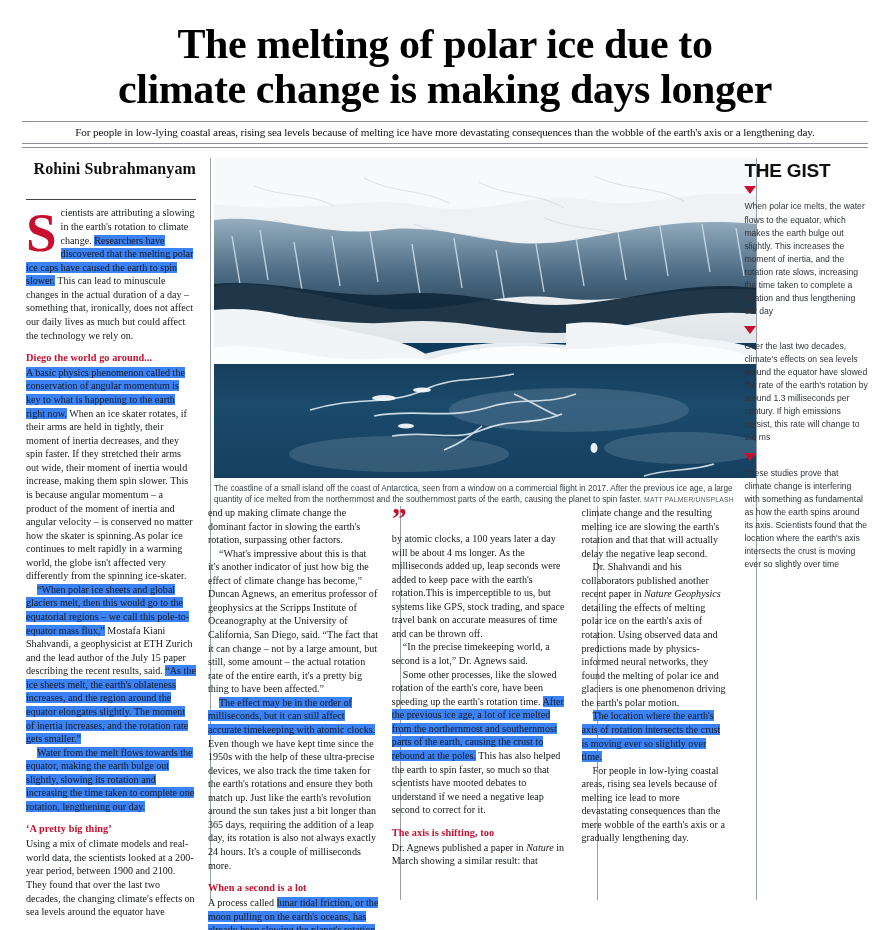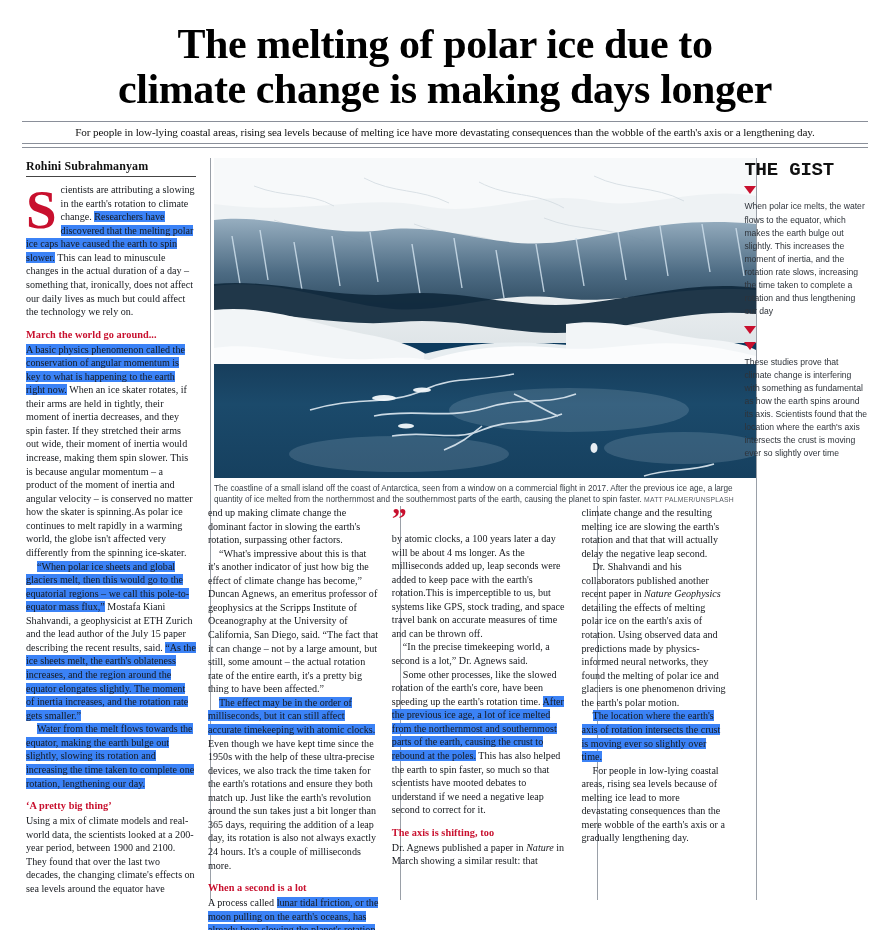"Rohini Subrahmanyam" .byline { font-size: 12px -> 16px; padding-bottom: 2px -> 20px; text-align: none -> right }
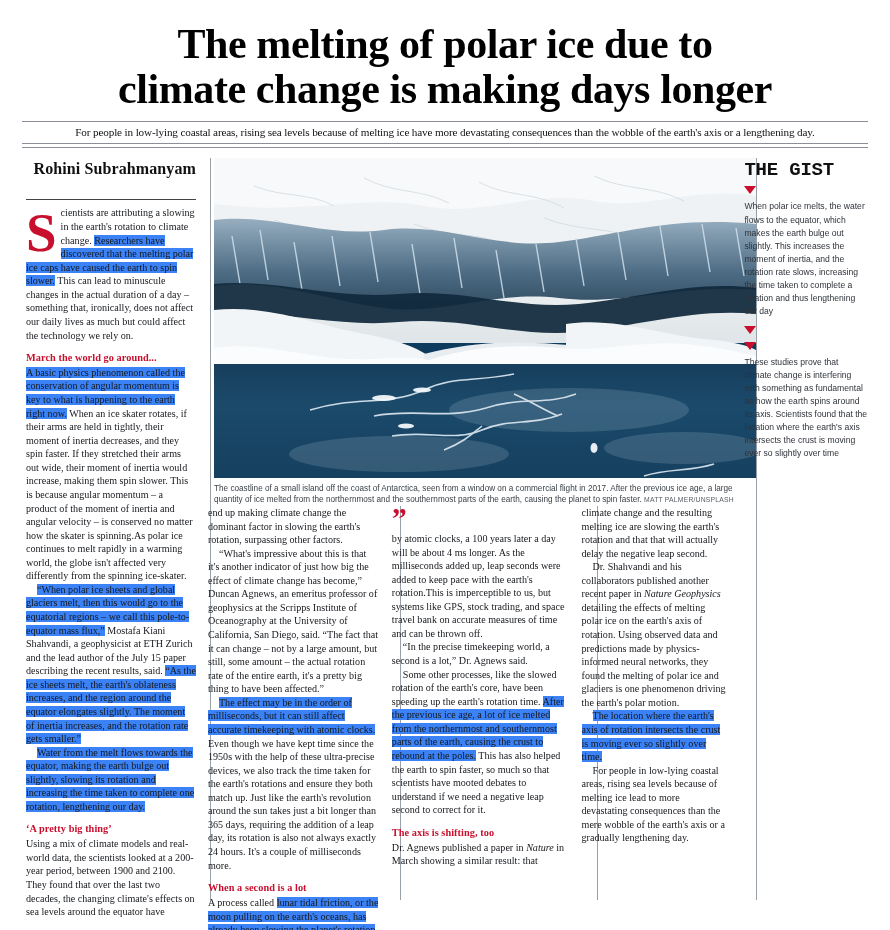"THE GIST" .gist-title { font-family: Liberation Mono, monospace -> Liberation Sans, sans-serif }
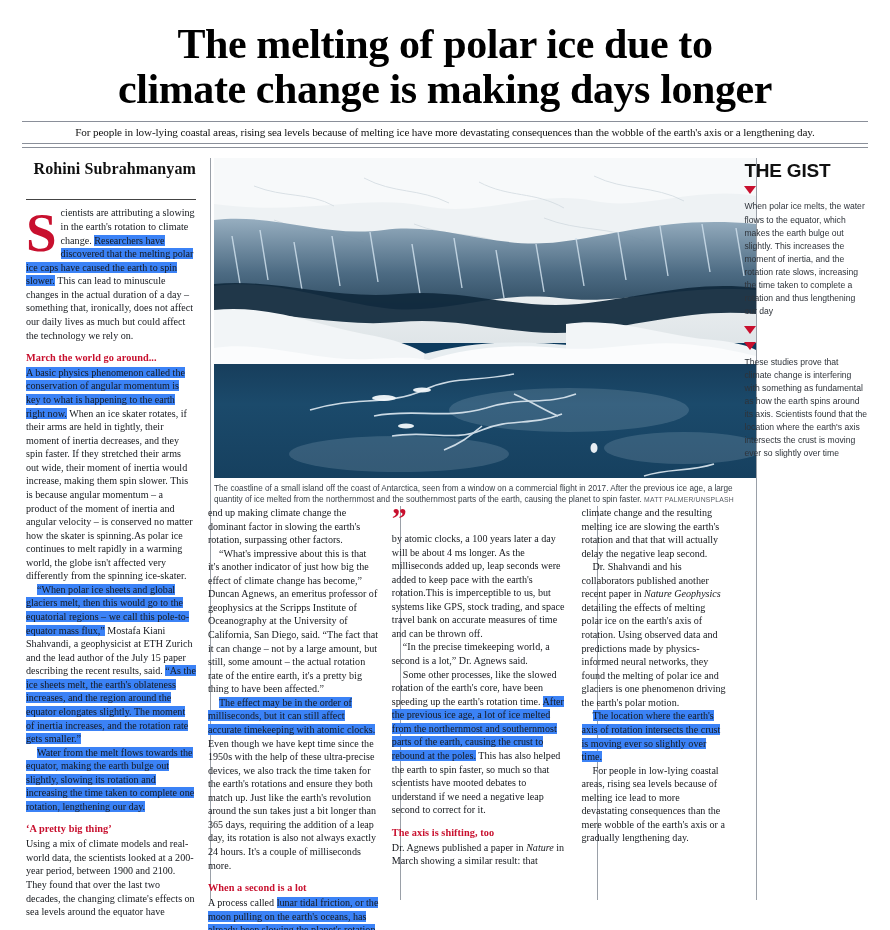"Over the last two decades," div.gist-text { html: none -> <div>Over the last two decades, climate's effects on sea levels around the equator have slowed the rate of the earth's rotation by around 1.3 milliseconds per century. If high emissions persist, this rate will change to 2.6 ms</div> }
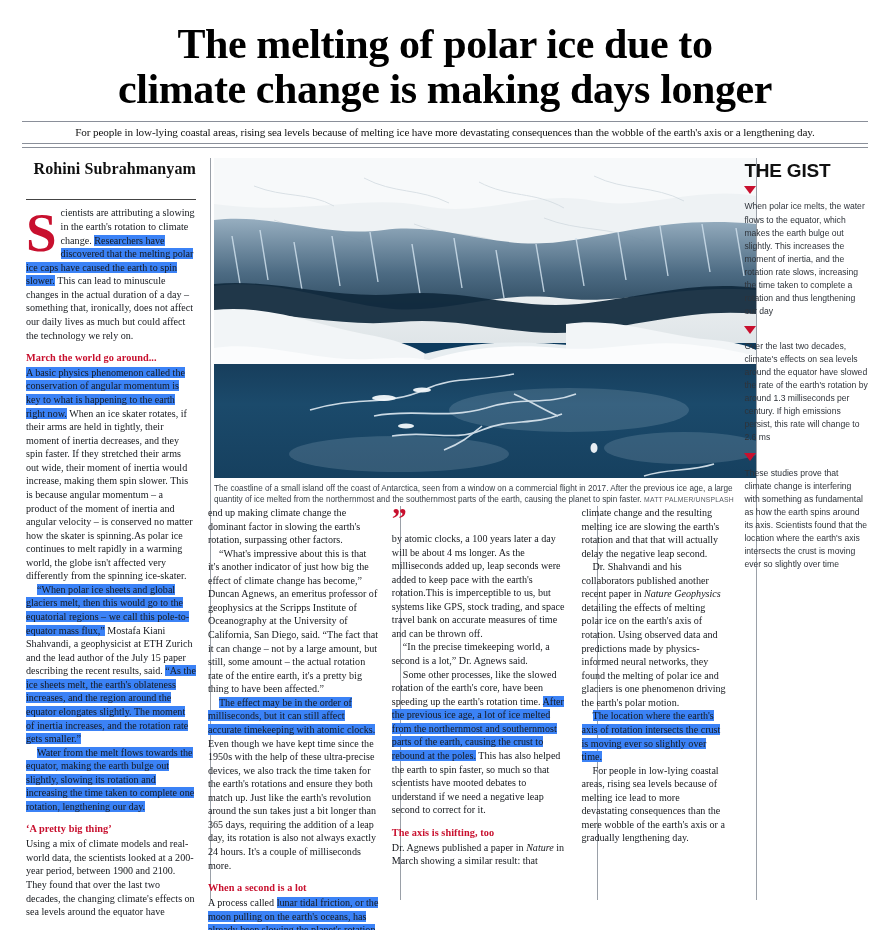"March the world go around..." div.subhead { text: March -> Diego }
